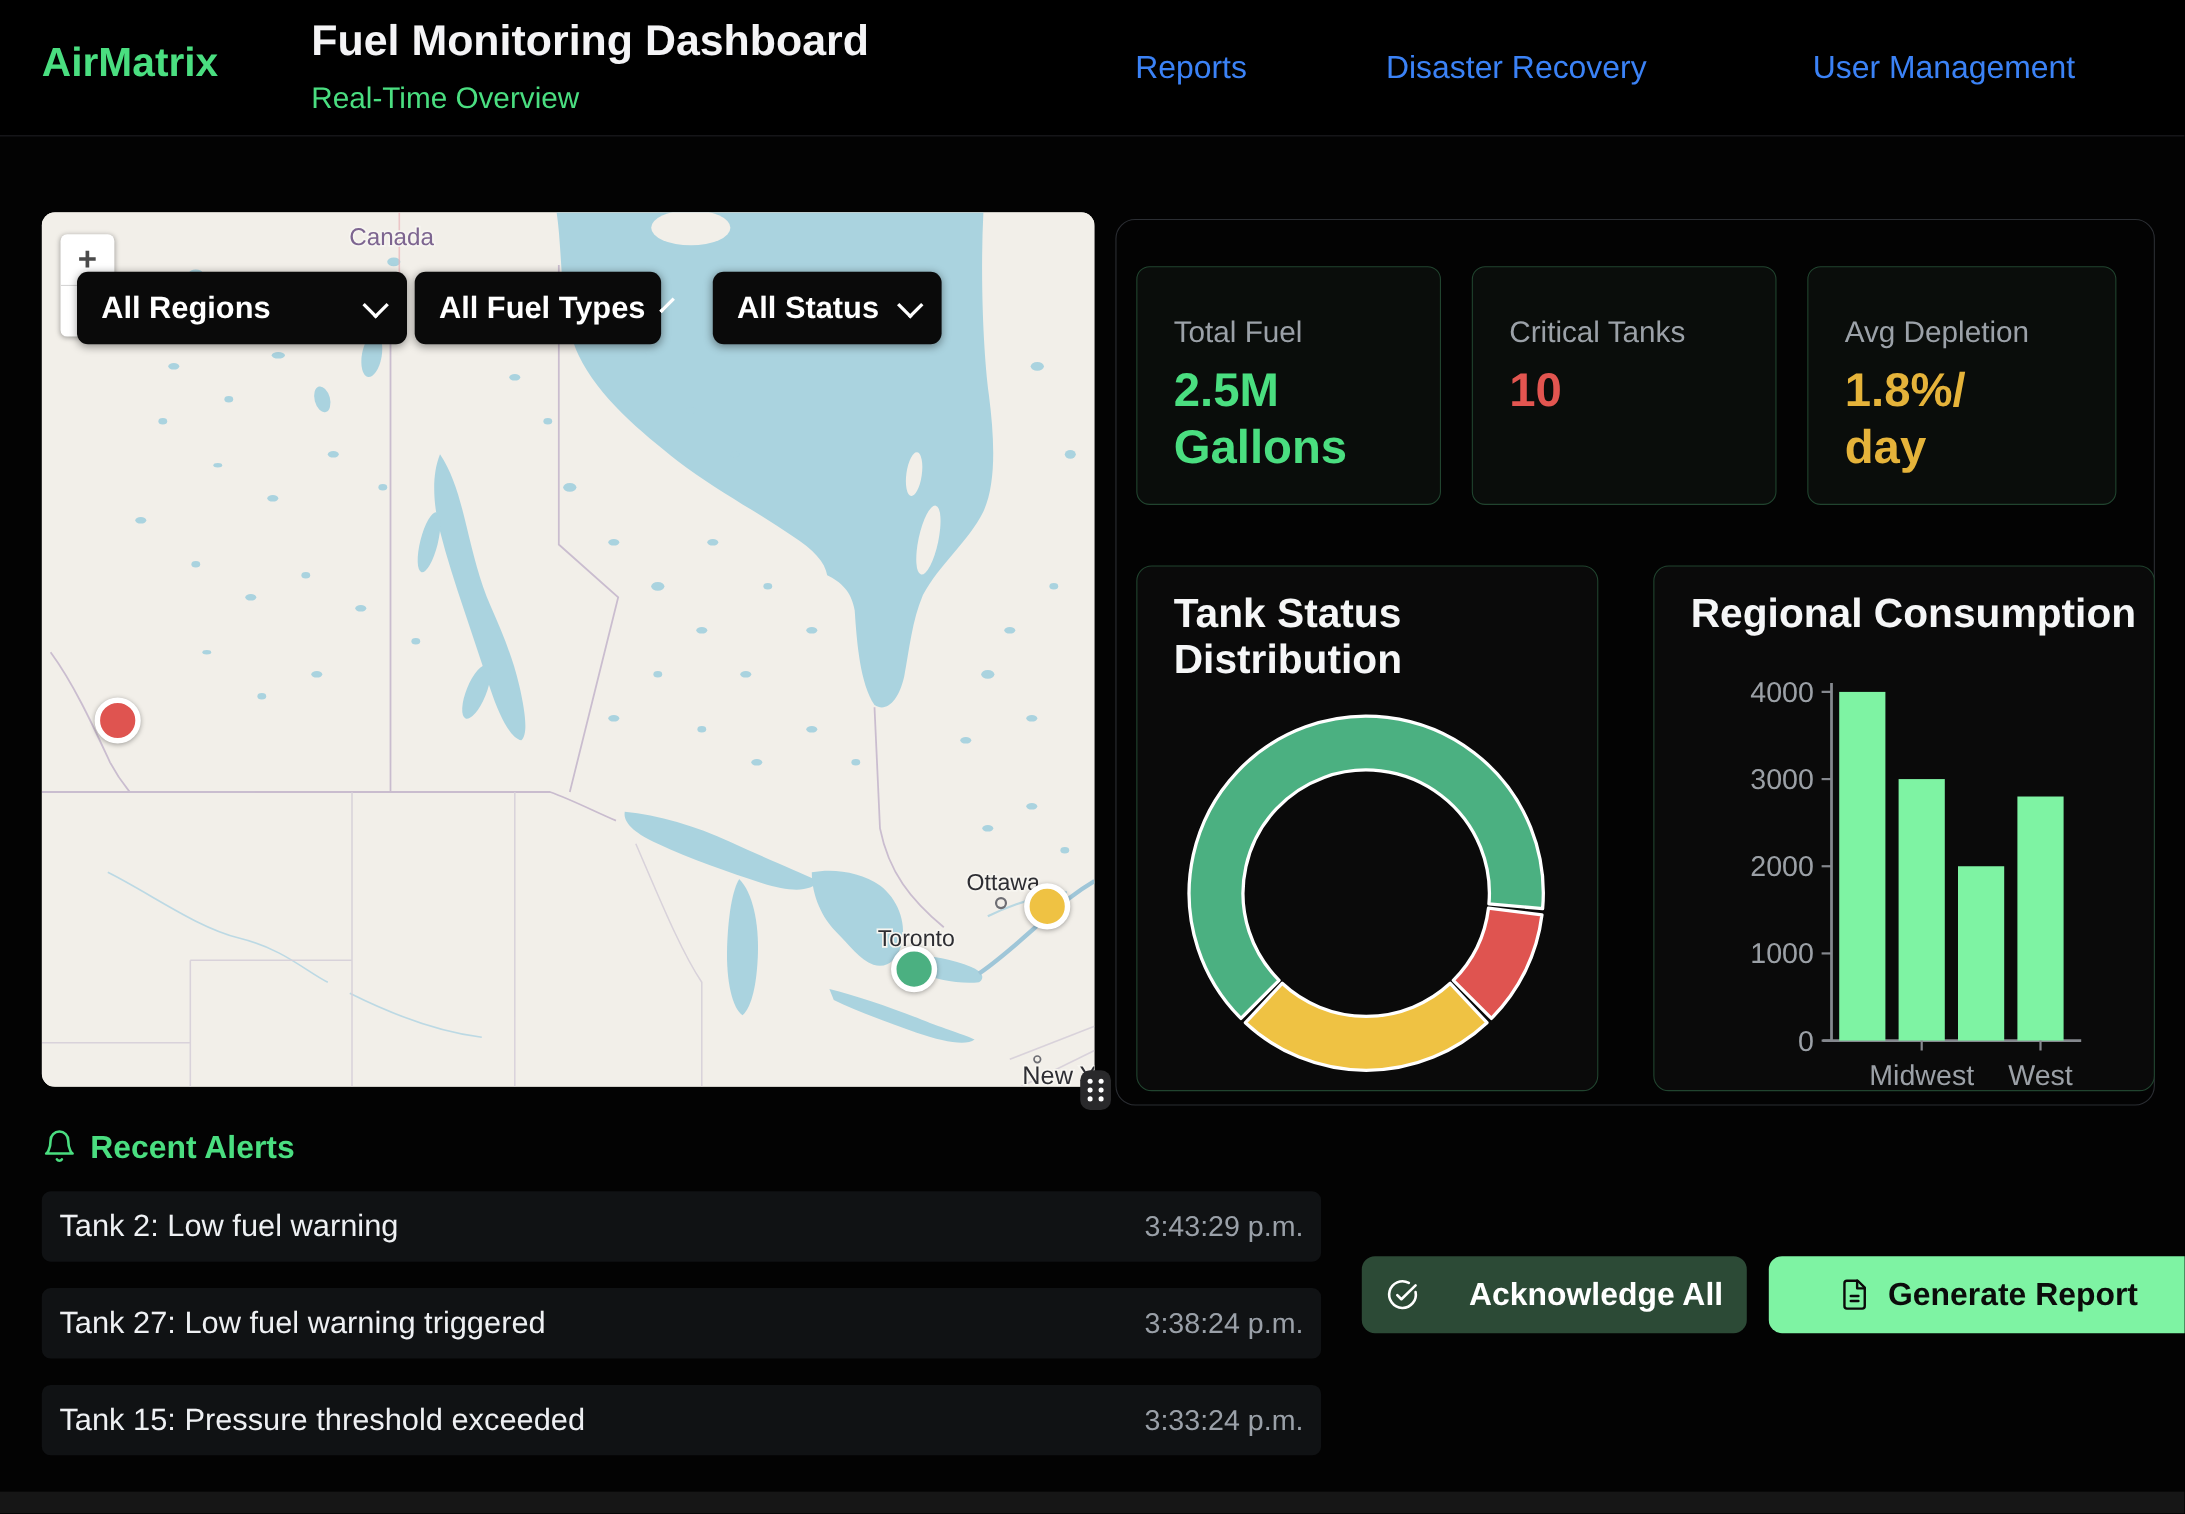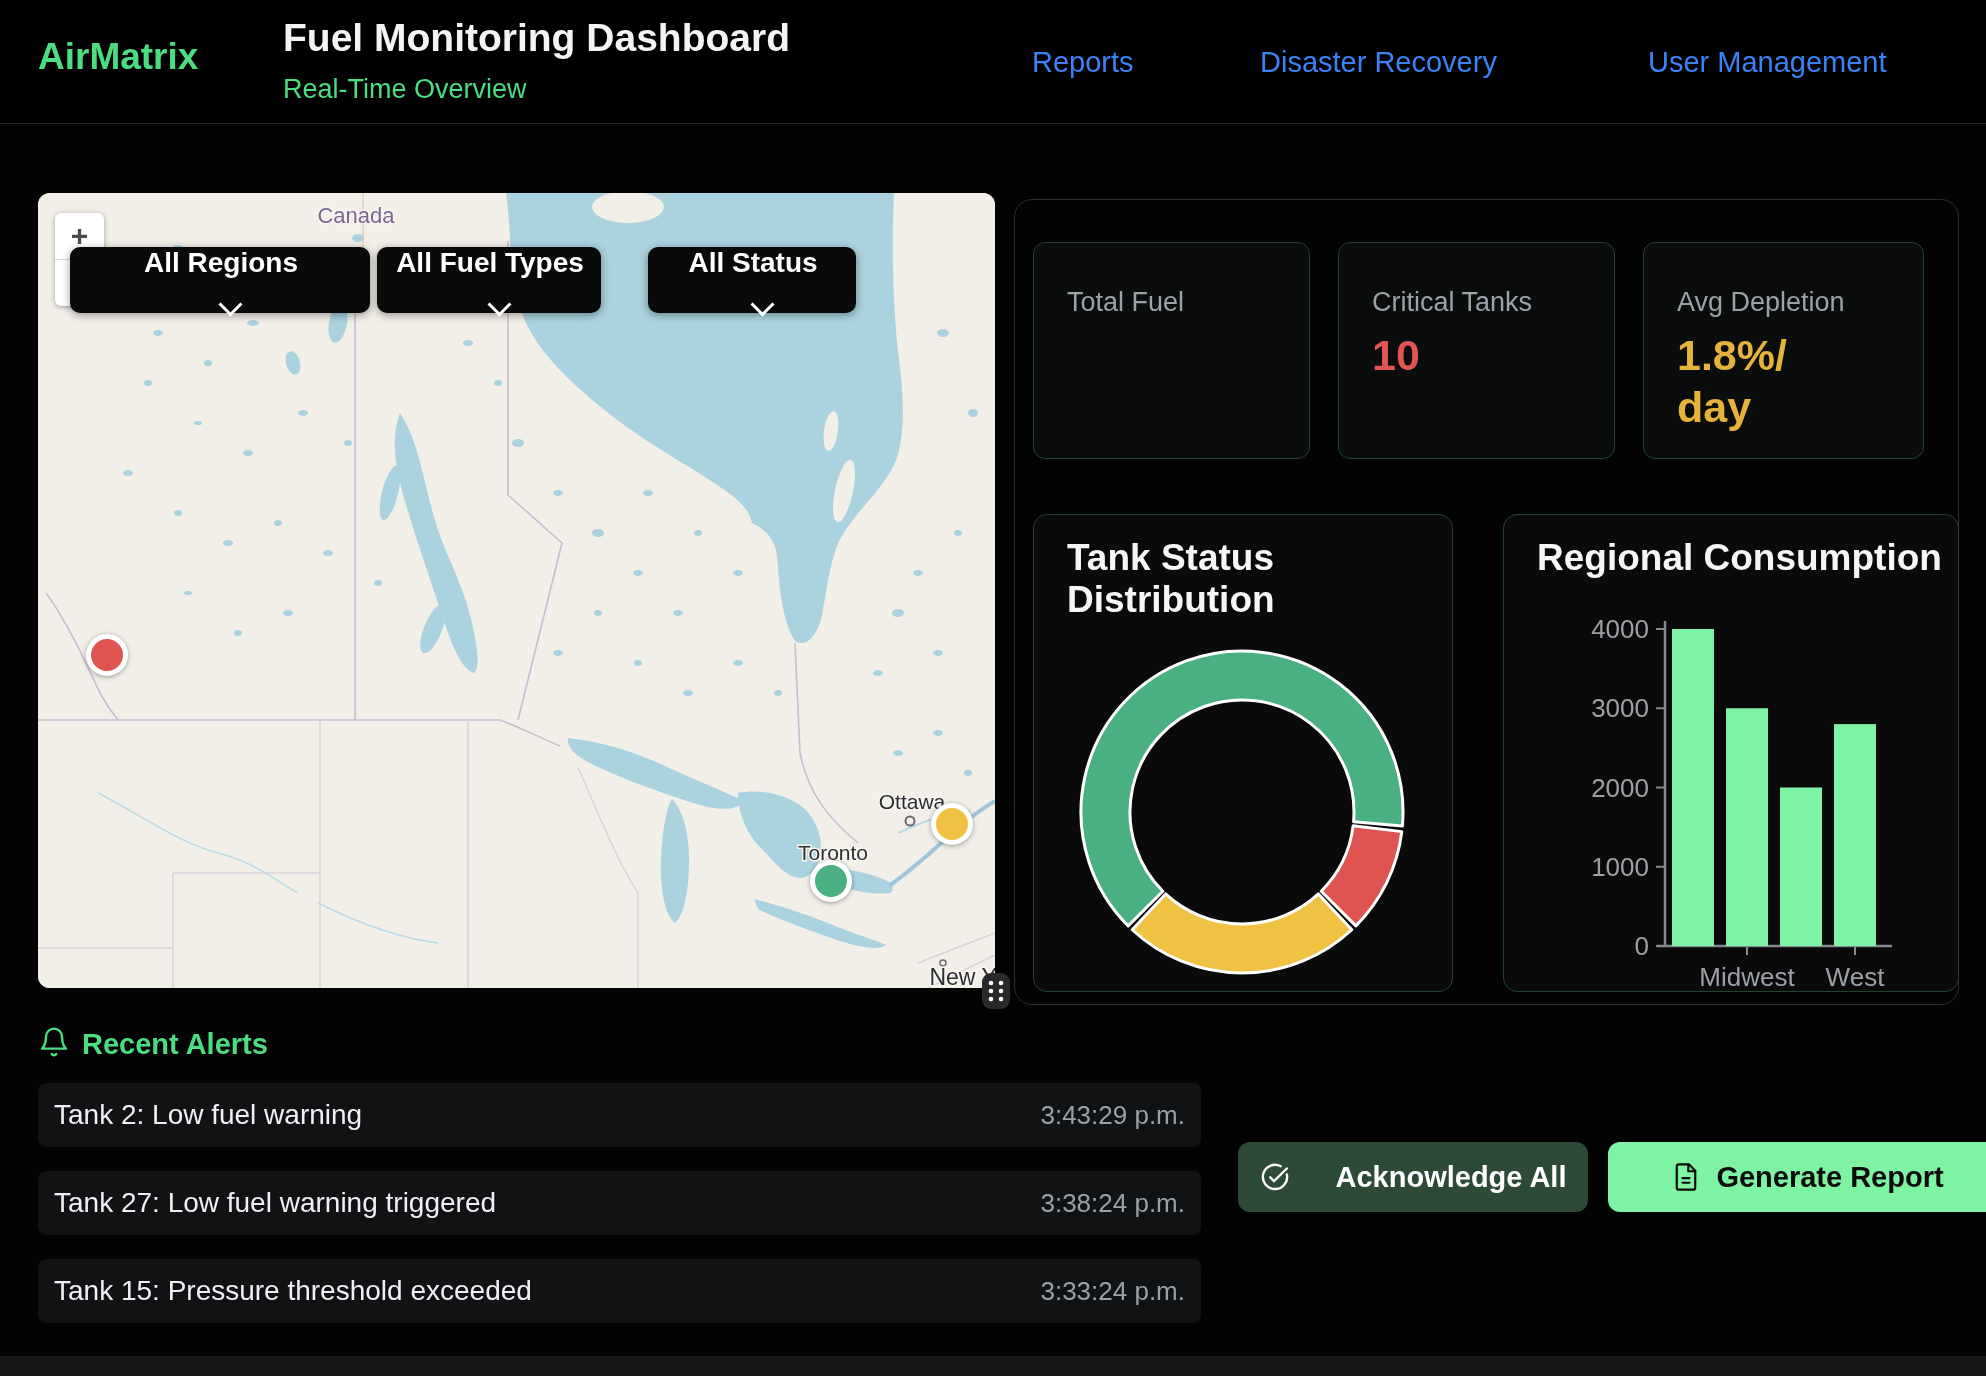"All Regions" .dropdown { flex-direction: column -> none }
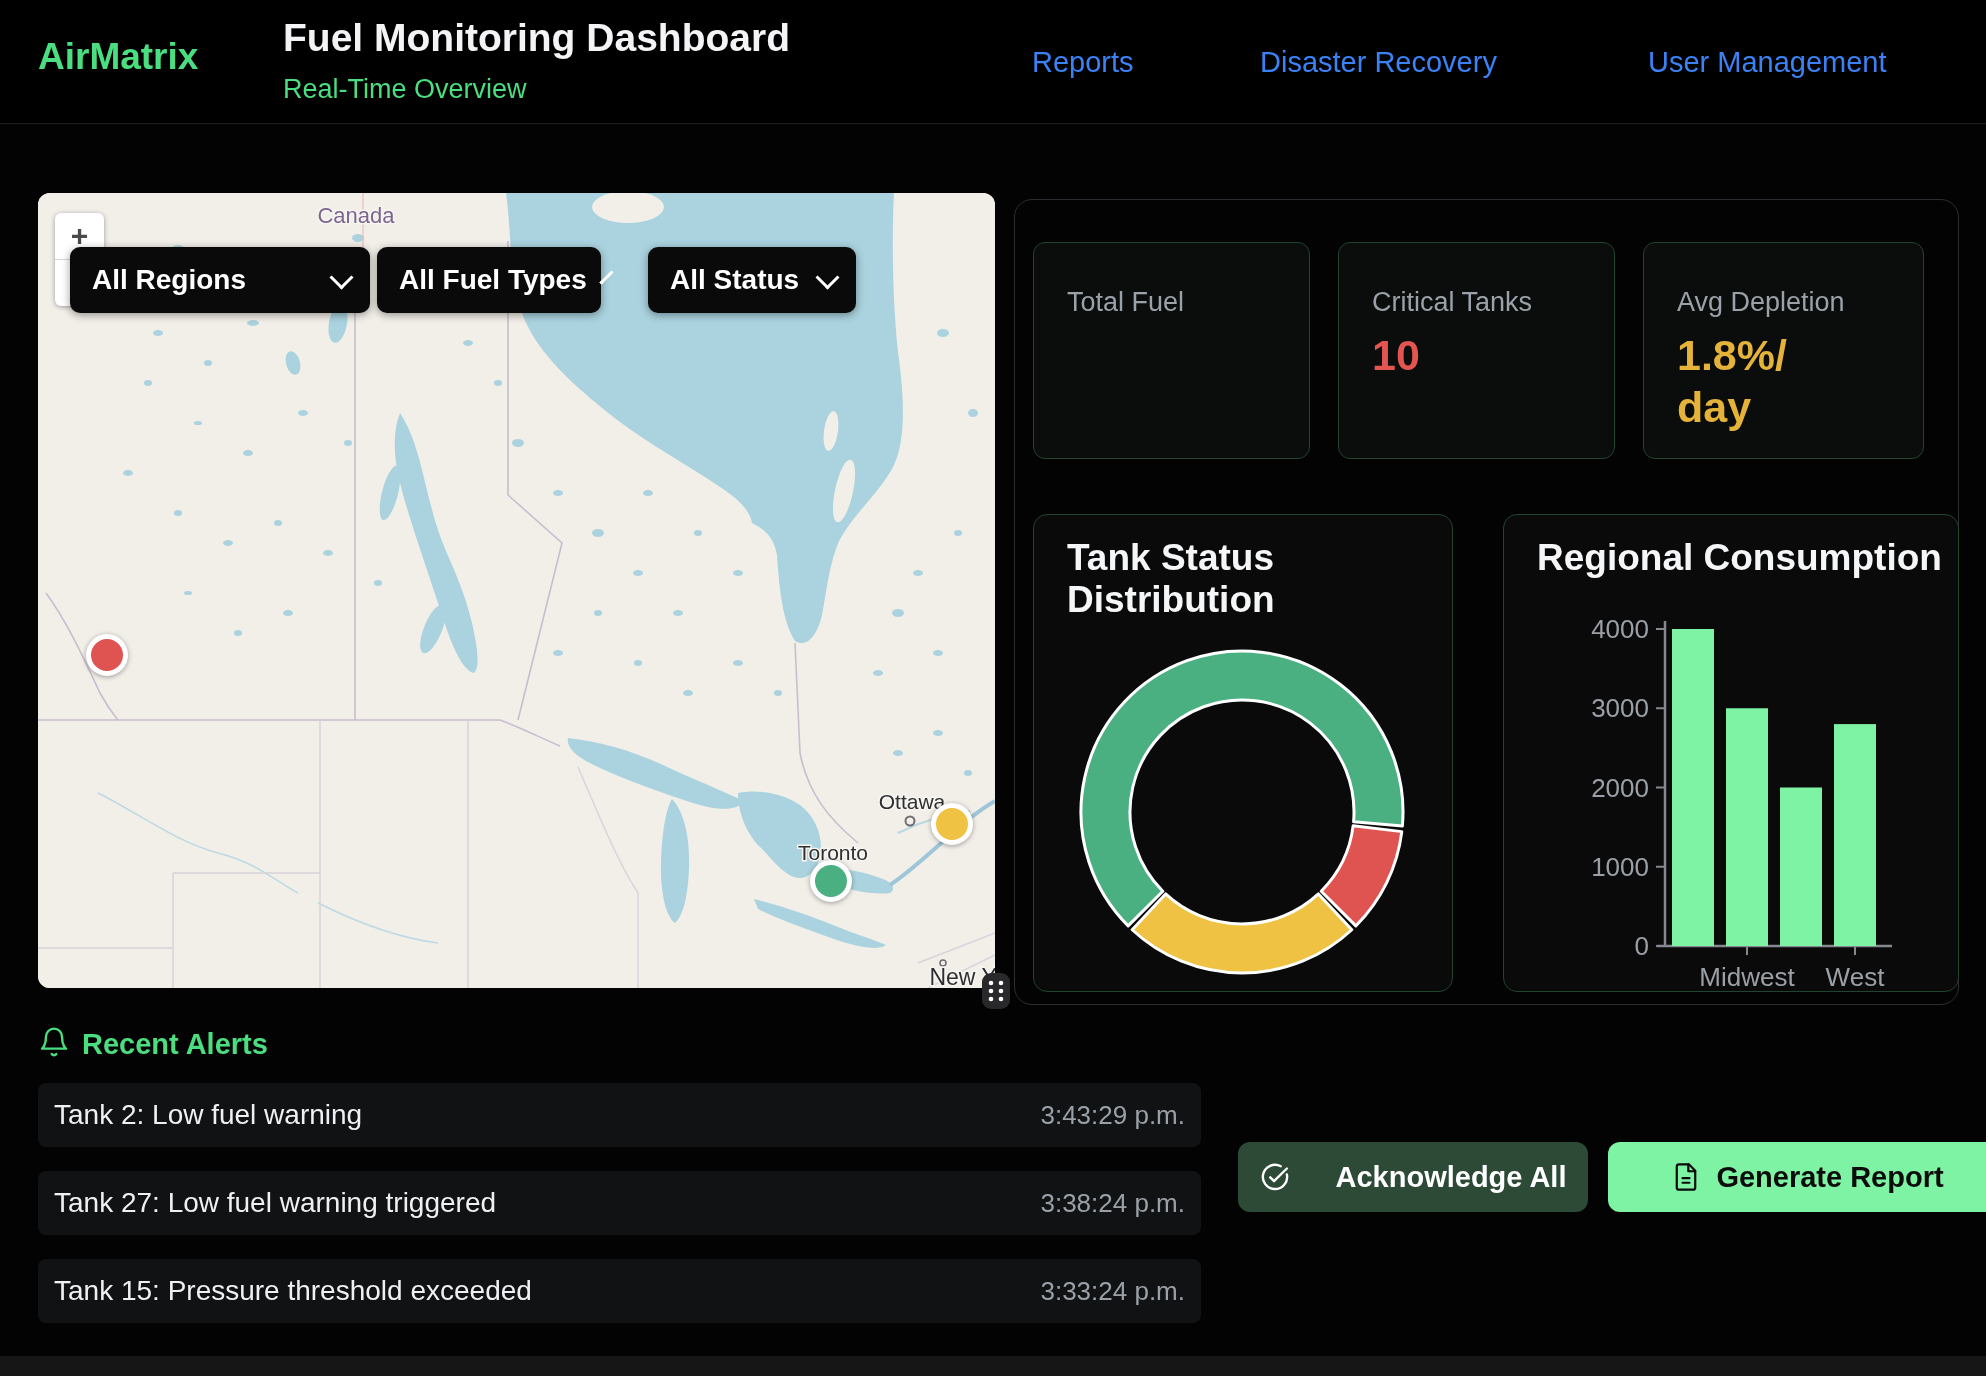"2.5M" div.stat-value { html: none -> <div>2.5M Gallons</div> }
